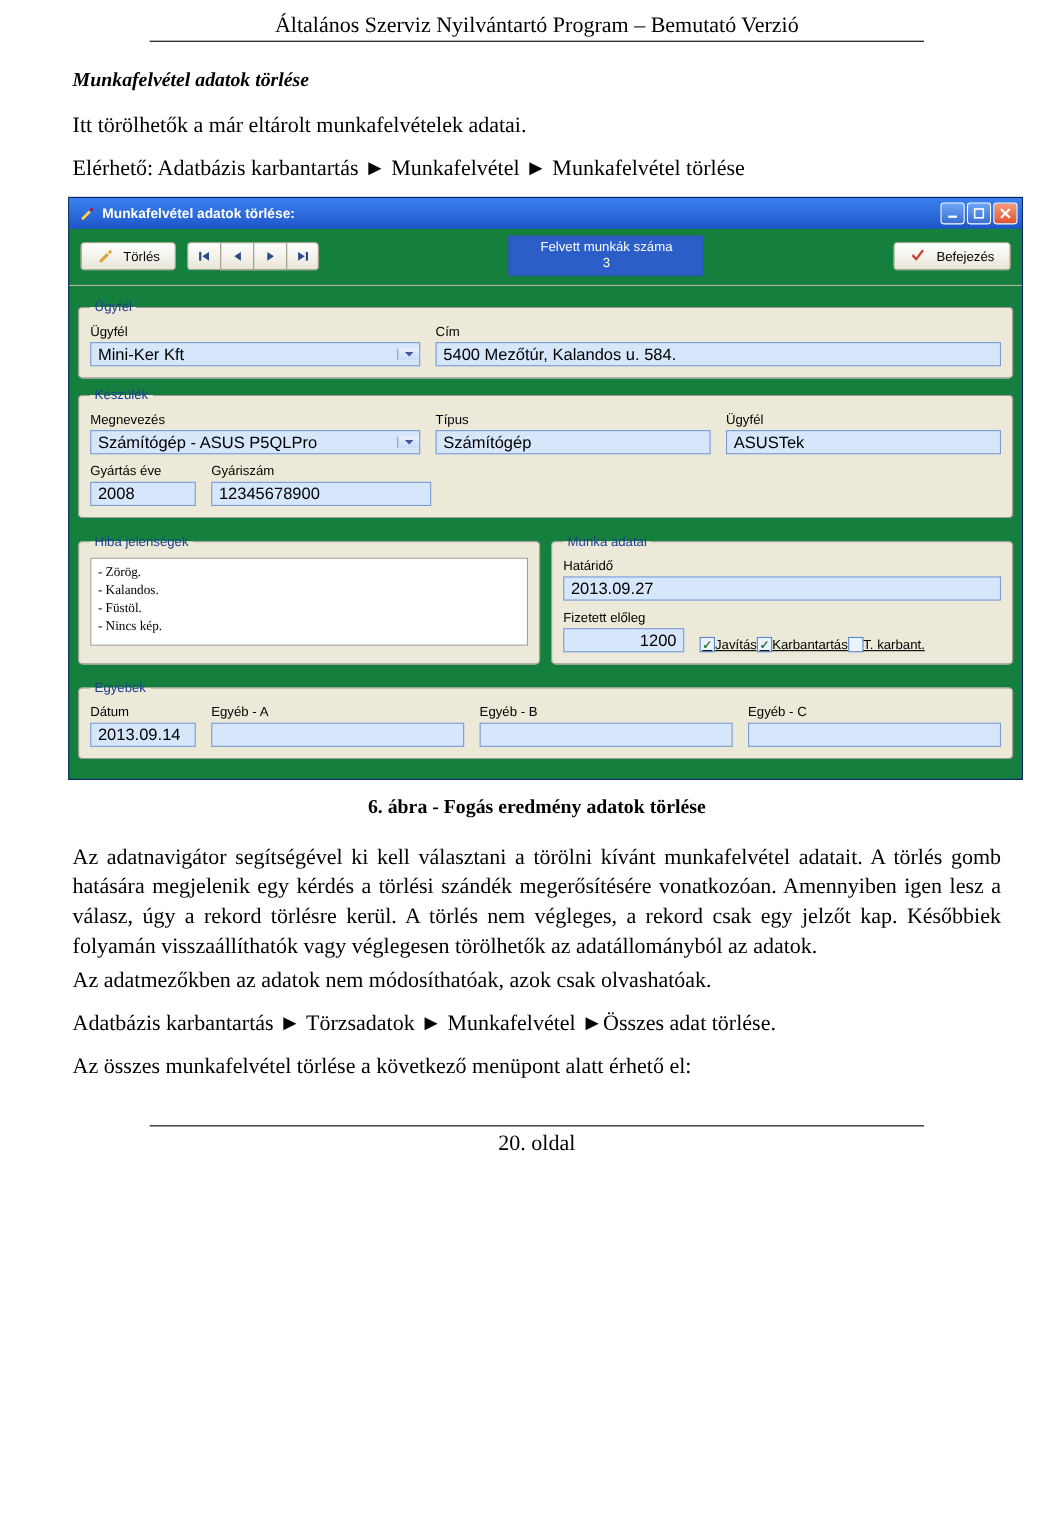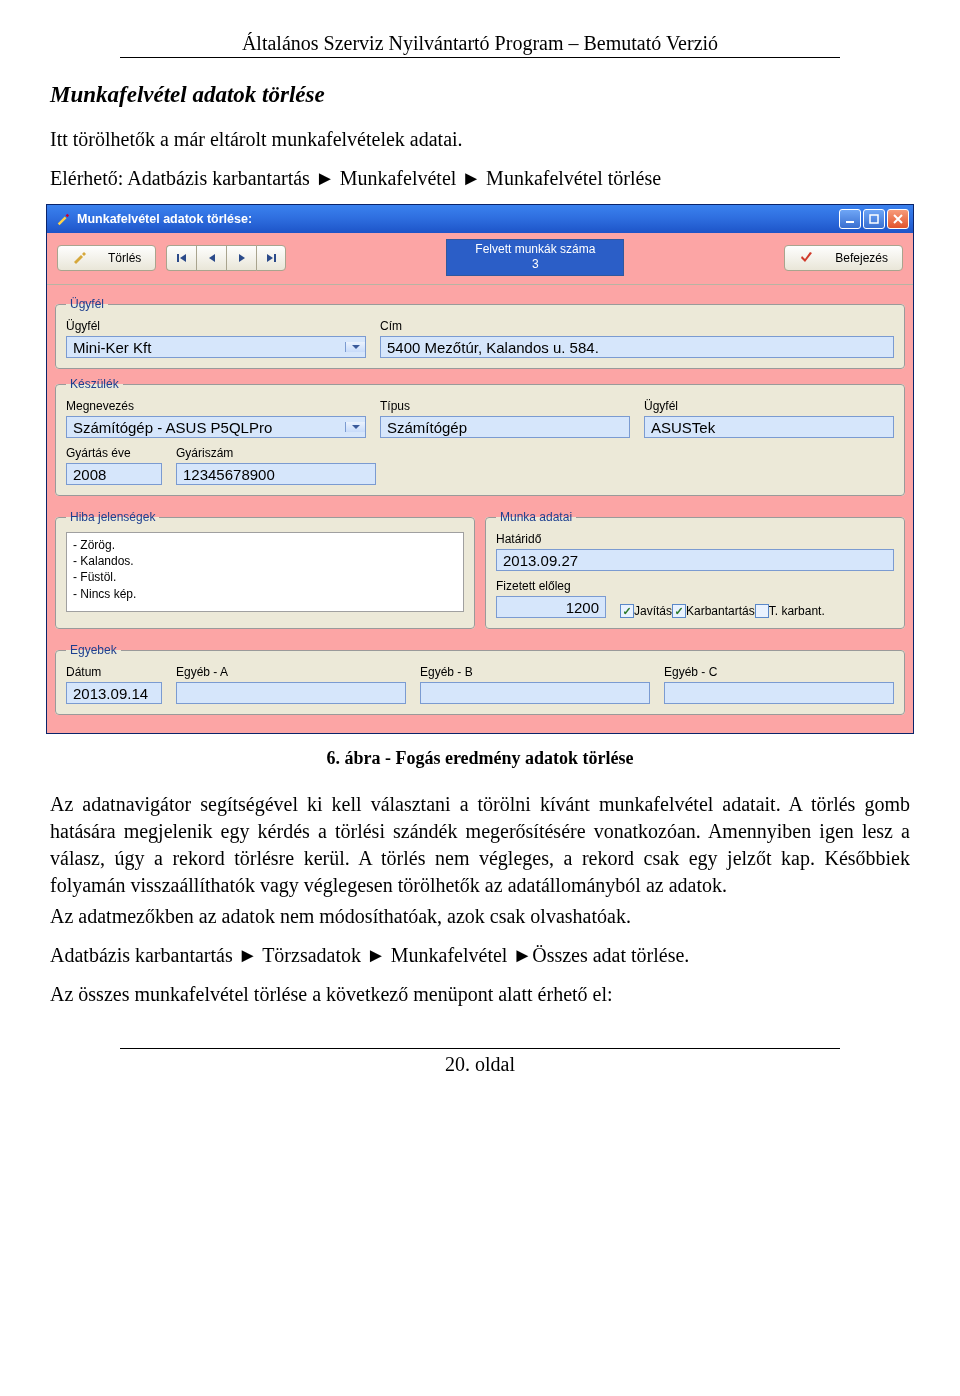"Általános Szerviz Nyilvántartó Program –" .page { margin-left: none -> 16px; padding: 32px 50px 40px -> 12px 50px 40px }
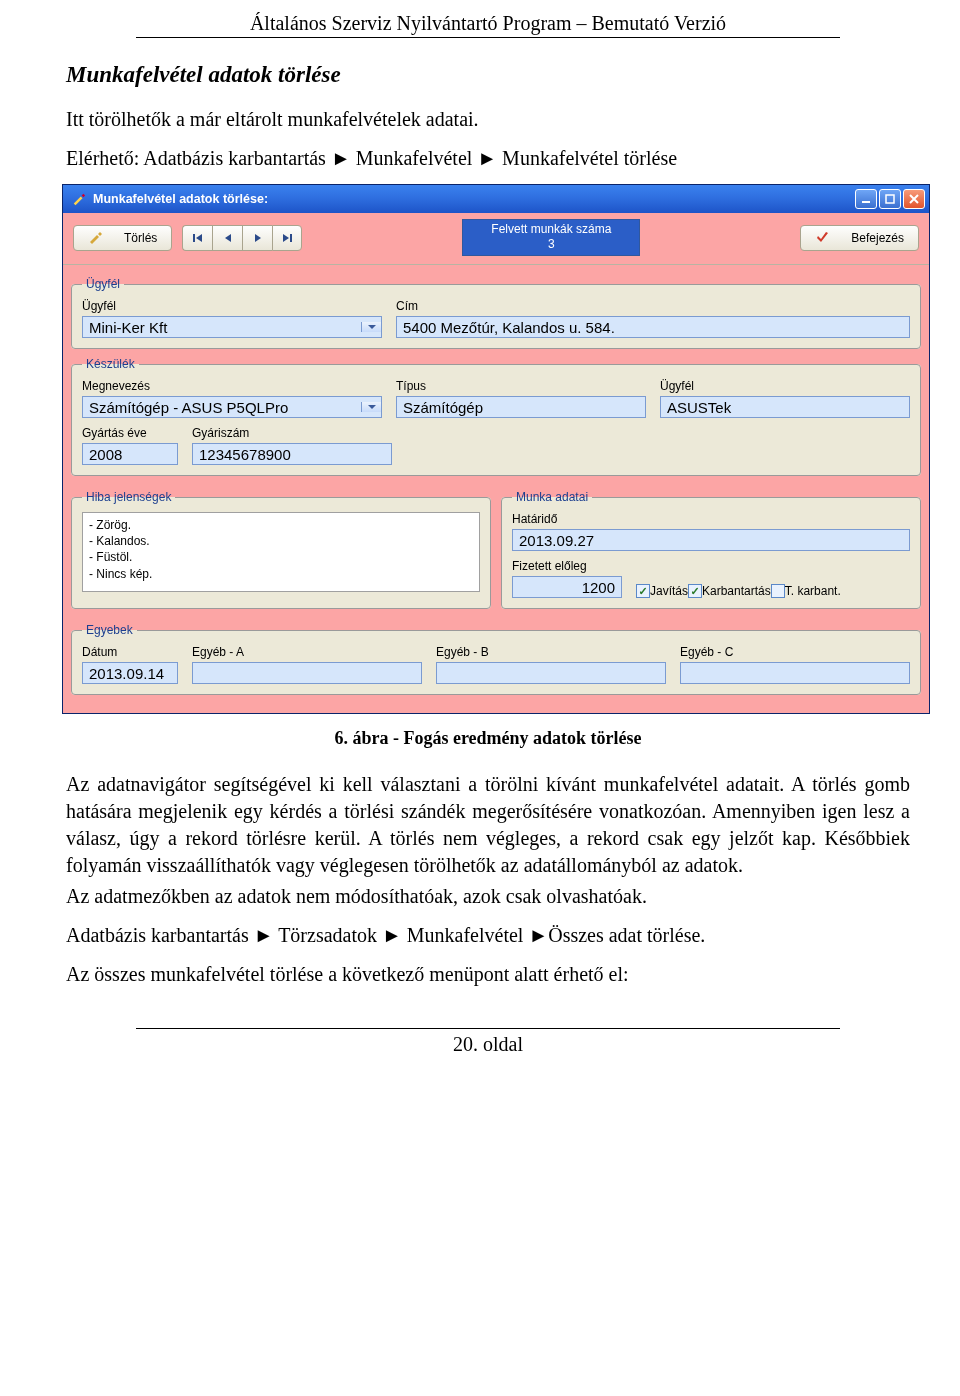"Munkafelvétel adatok törlése" h3.section-title { font-size: 23px -> 18px }
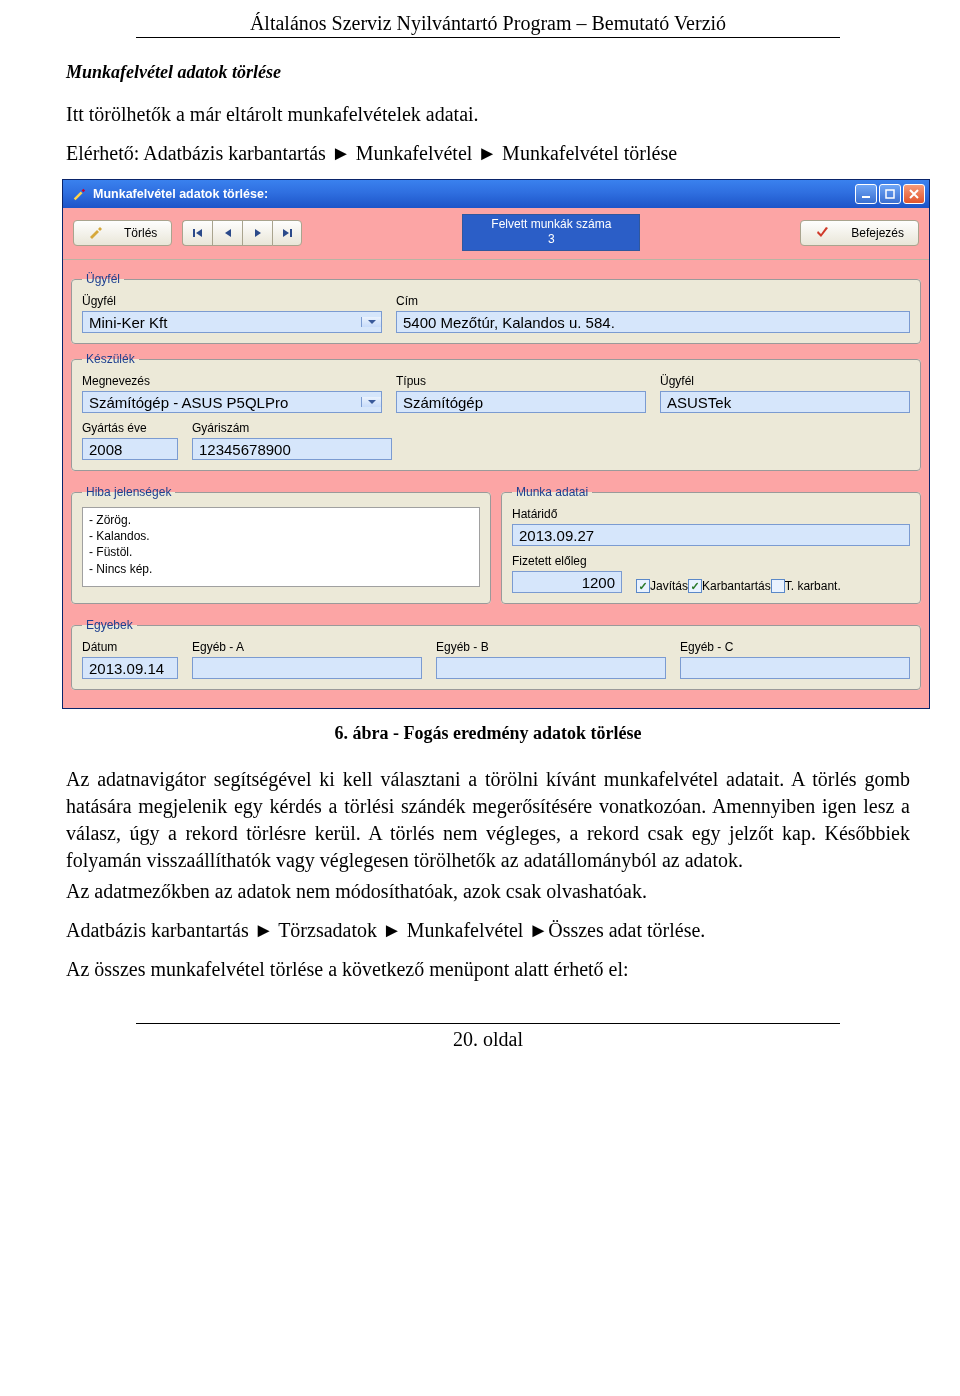"Munkafelvétel adatok törlése:" .win { background: #fca5a5 -> #15803d }
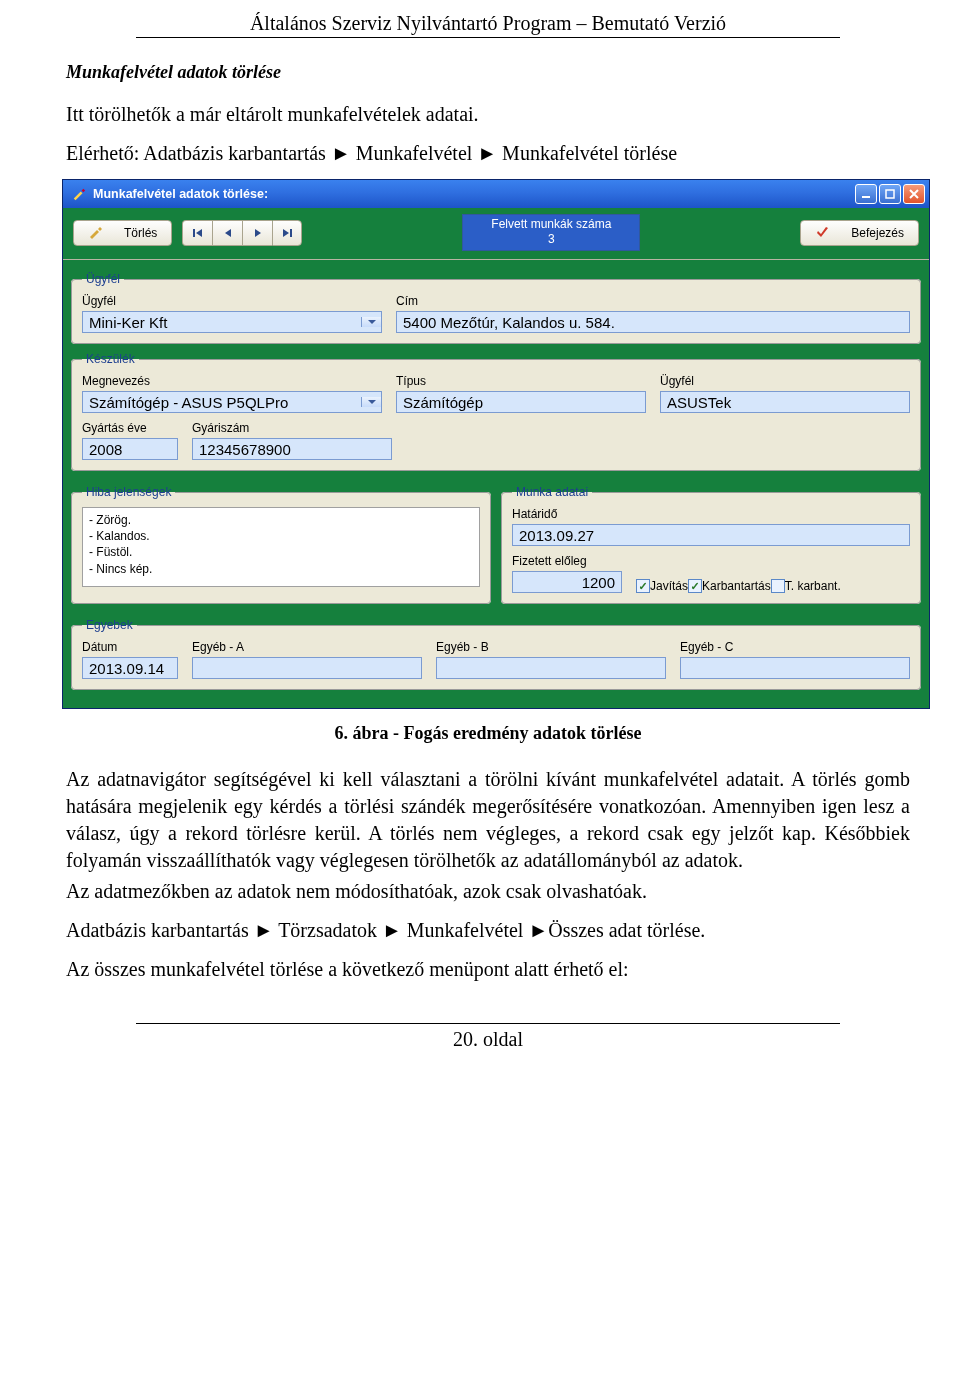"Törlés" .tb-btn { gap: 22px -> 10px }
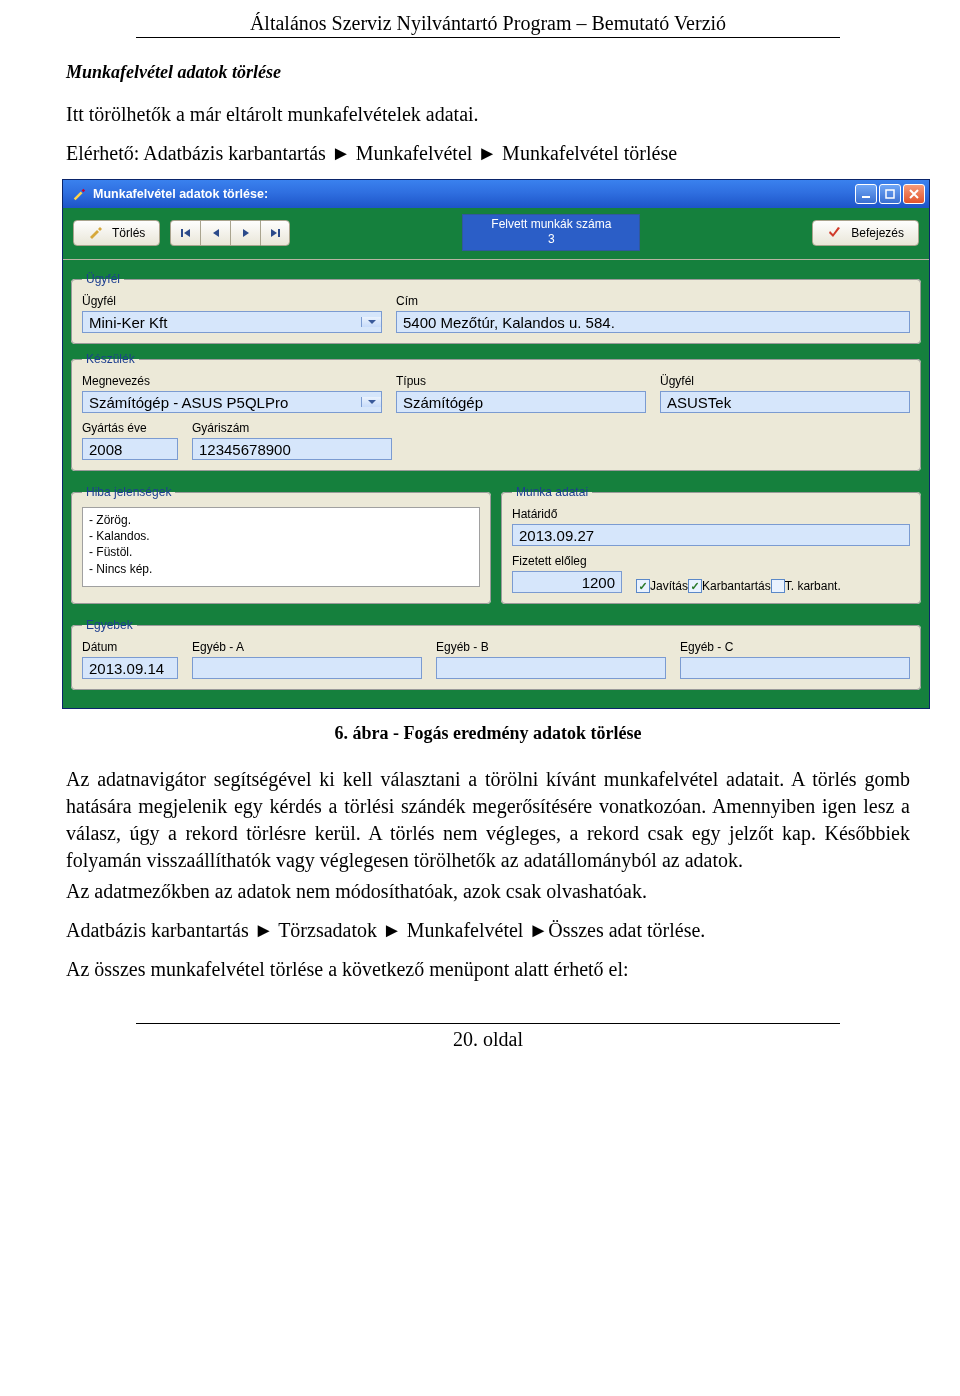"- Zörög." .hiba-box { font-family: none -> Liberation Serif, serif }
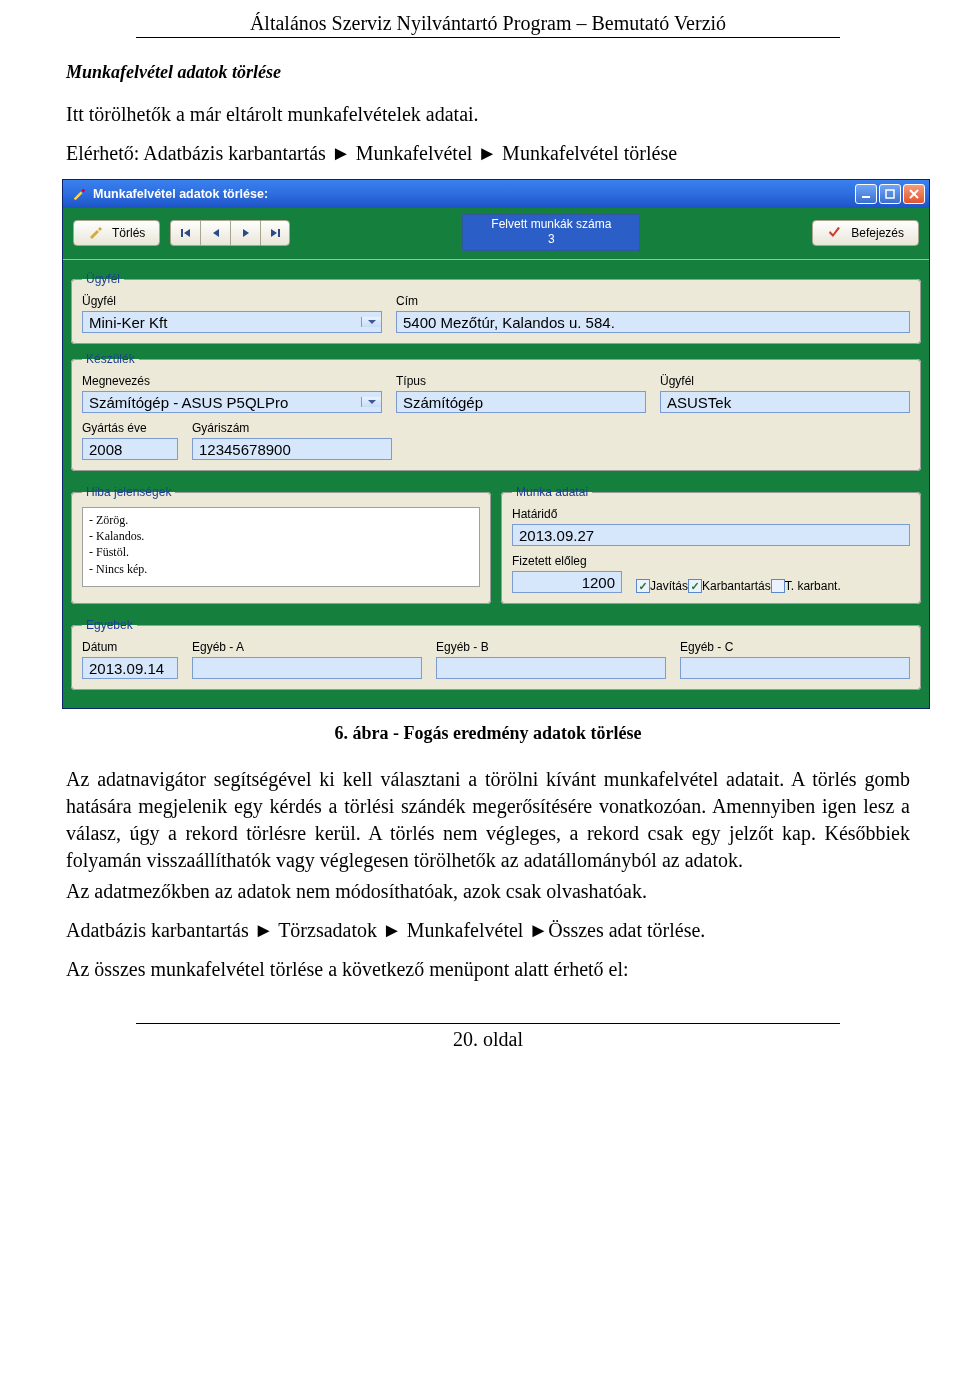"Javítás" .check-row { text-decoration: none -> underline }
